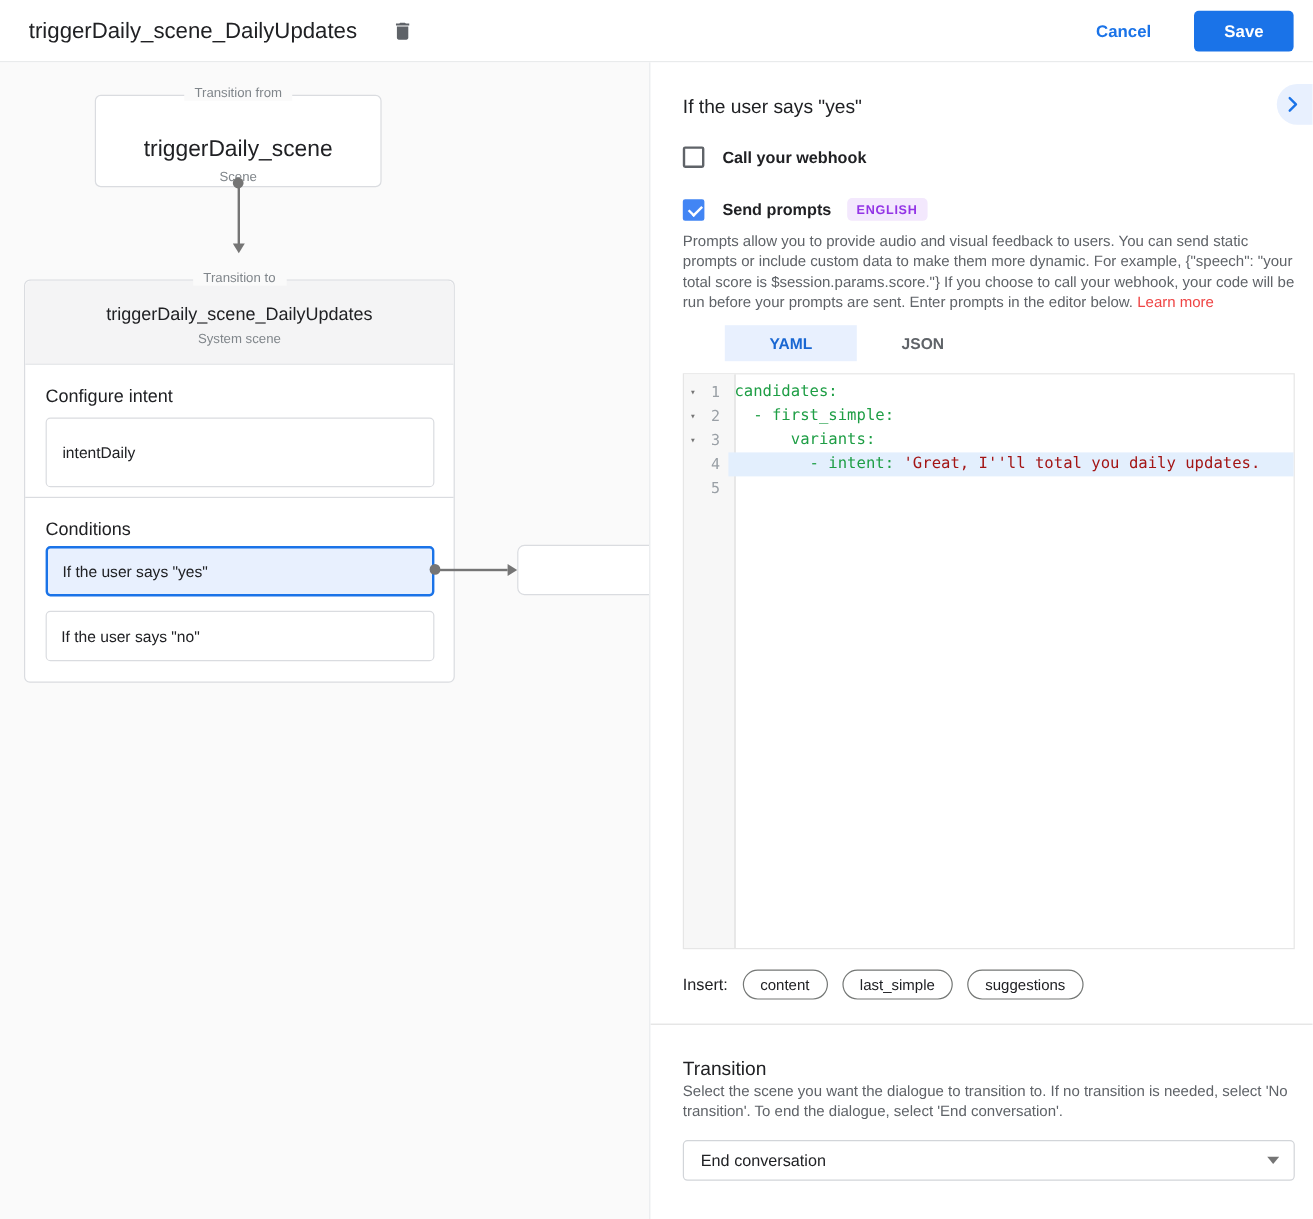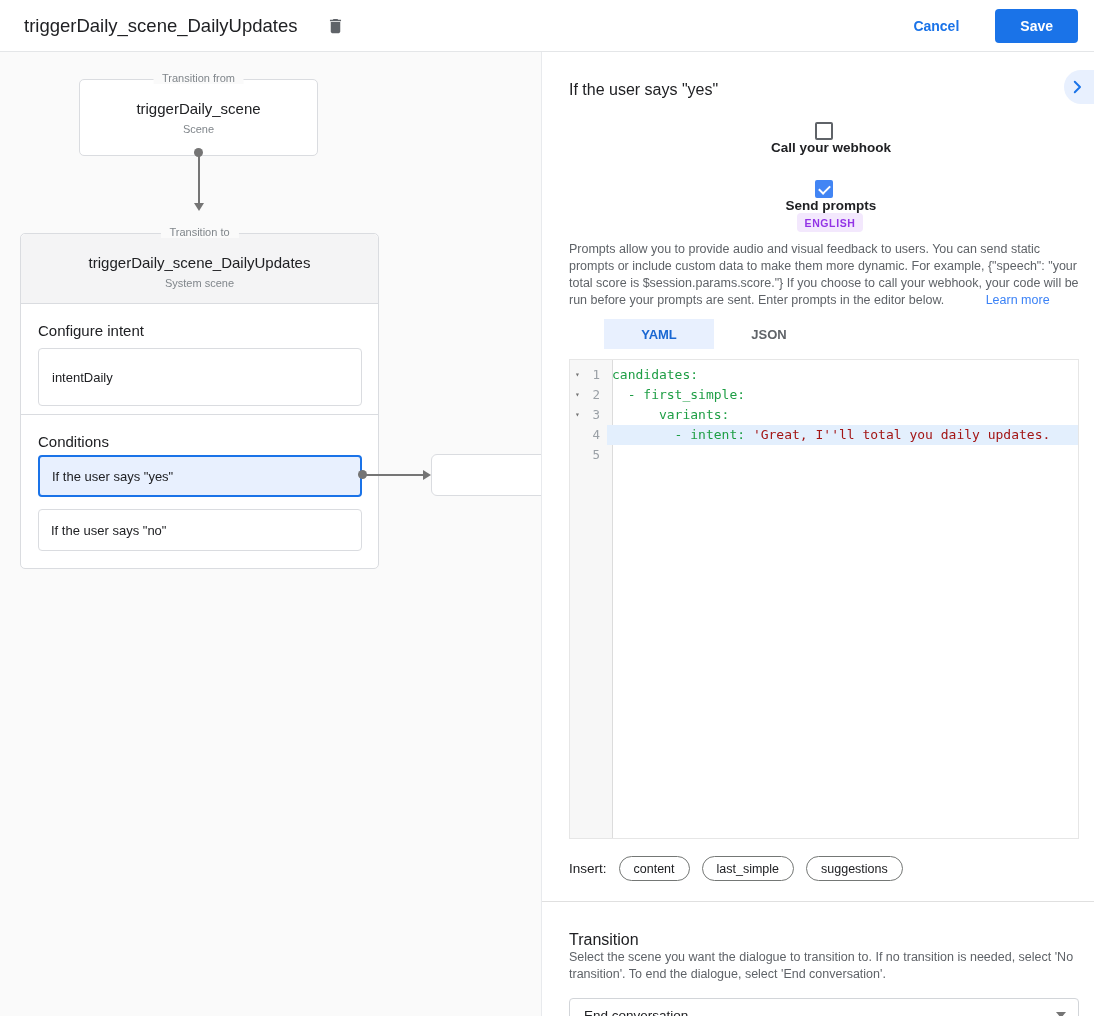"triggerDaily_scene" .from-box .scene-title { font-size: 15px -> 19px; margin-top: 20px -> 34px }
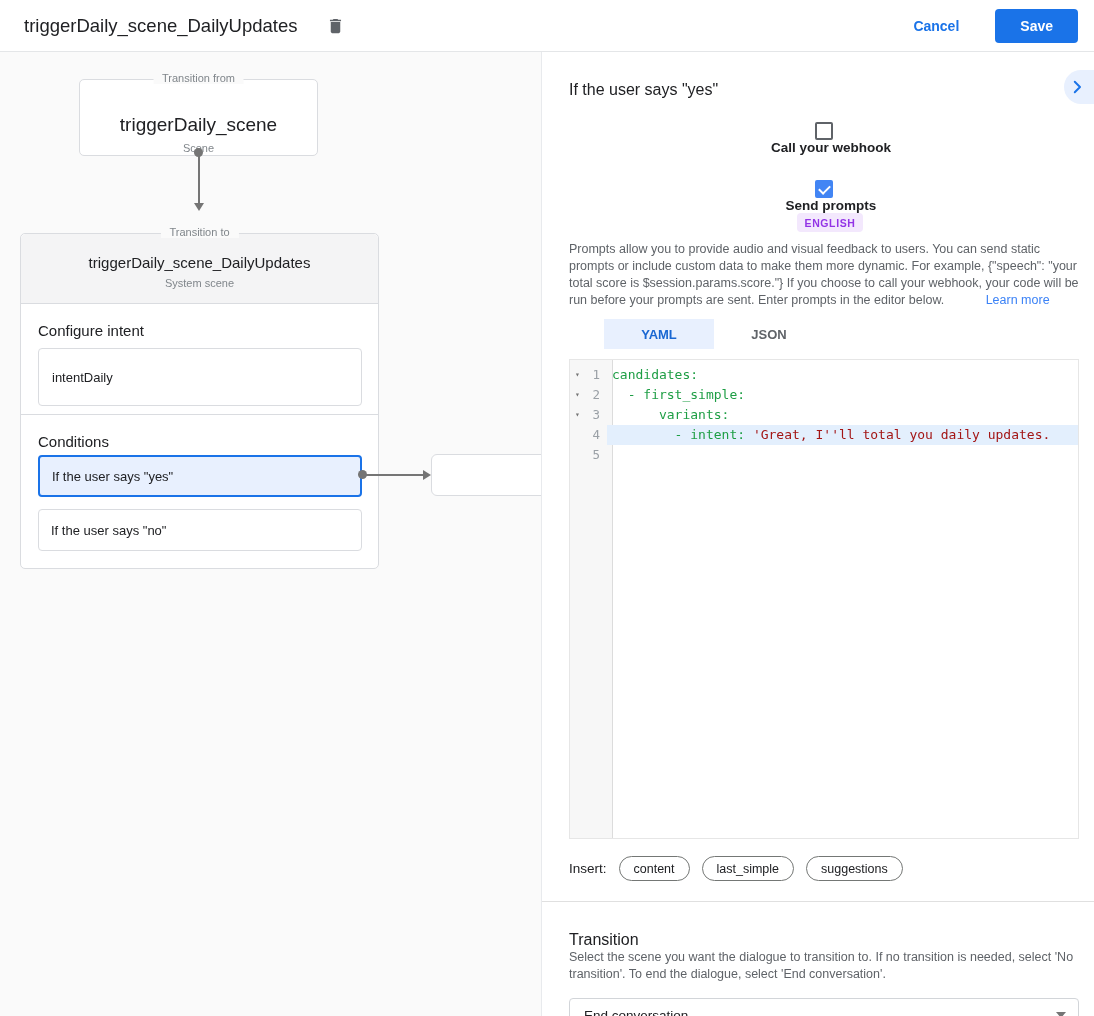"Call your webhook" .check-row { flex-direction: column -> none }
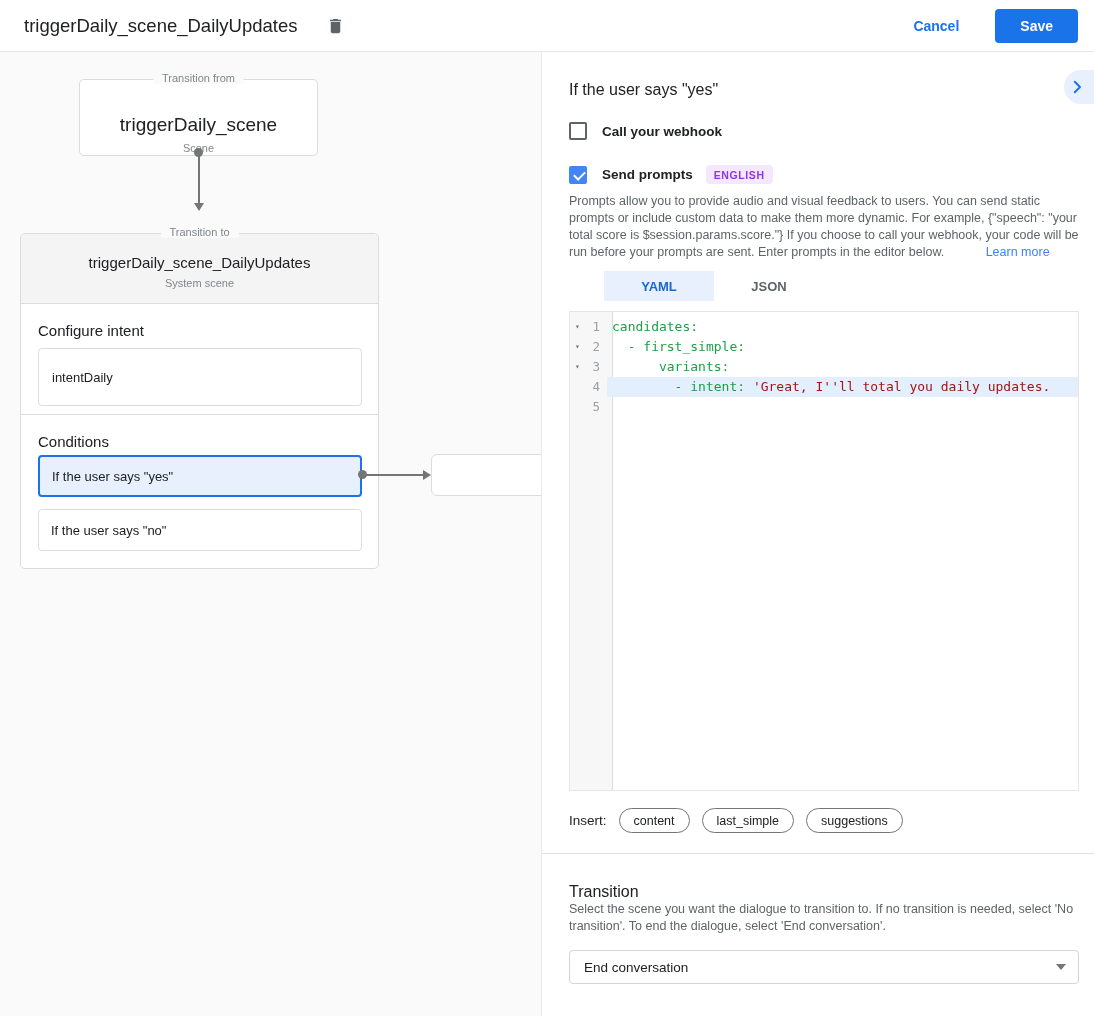"Learn more" .link { color: #3b82f6 -> #ef4444; margin-left: 38px -> none }
